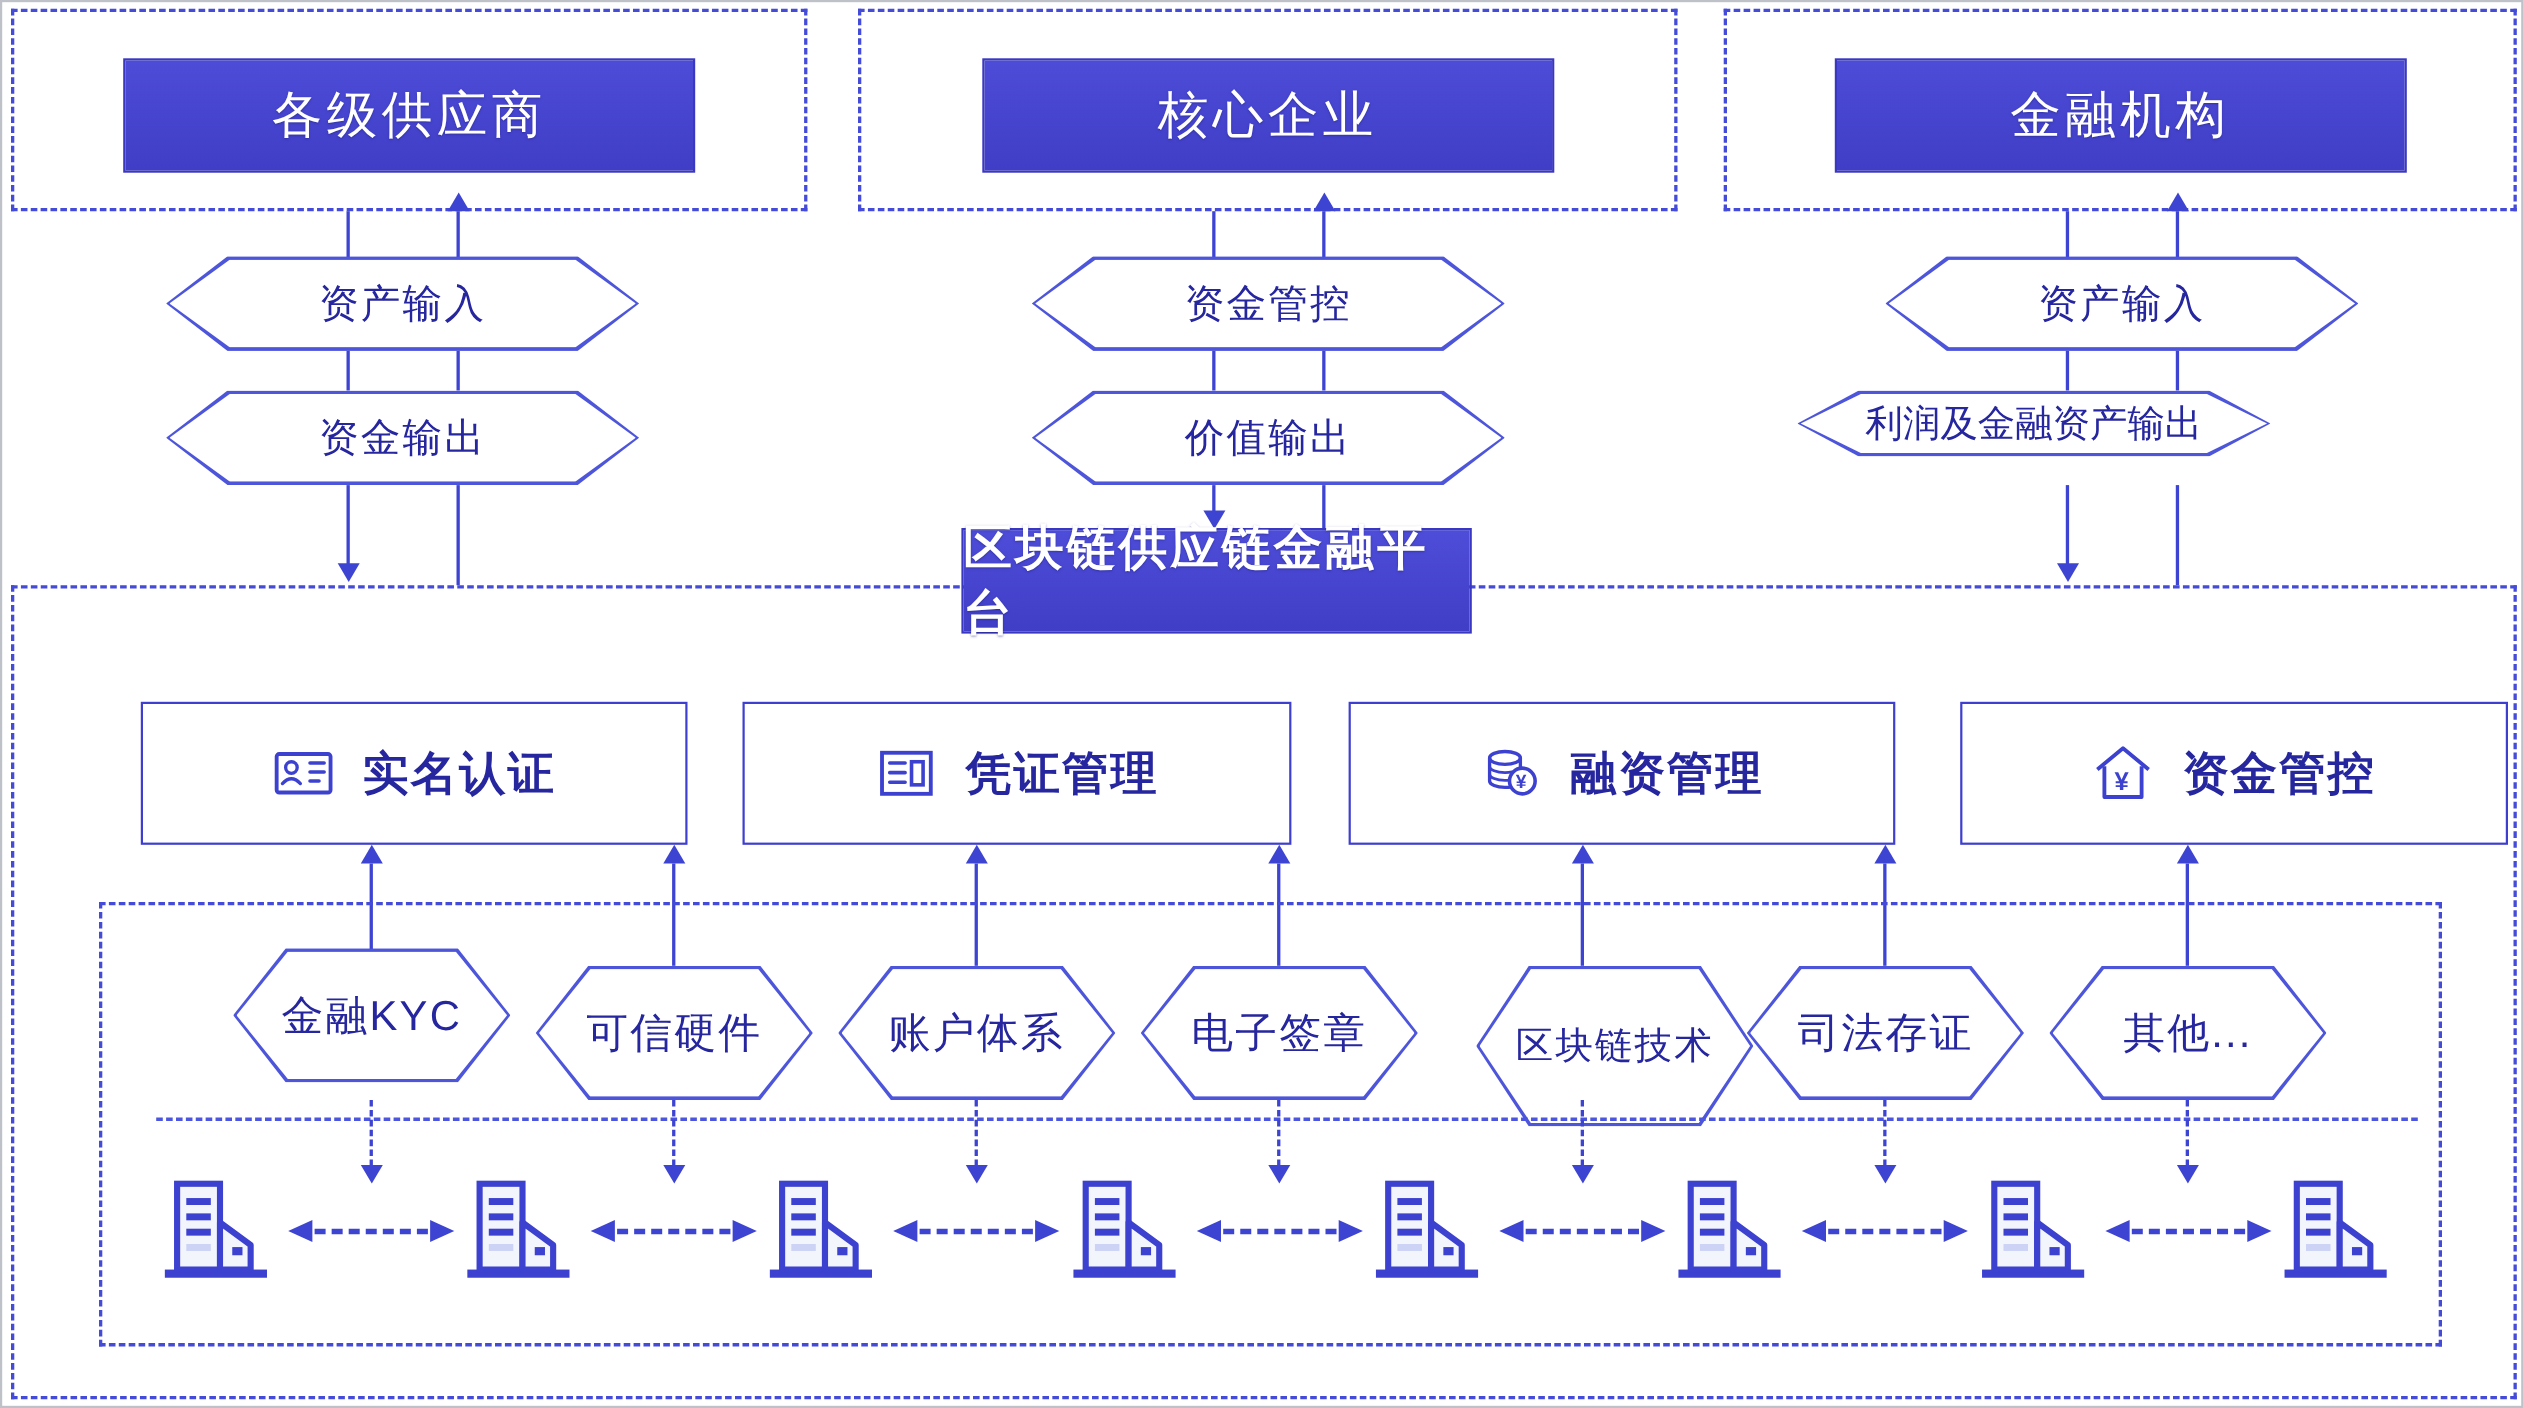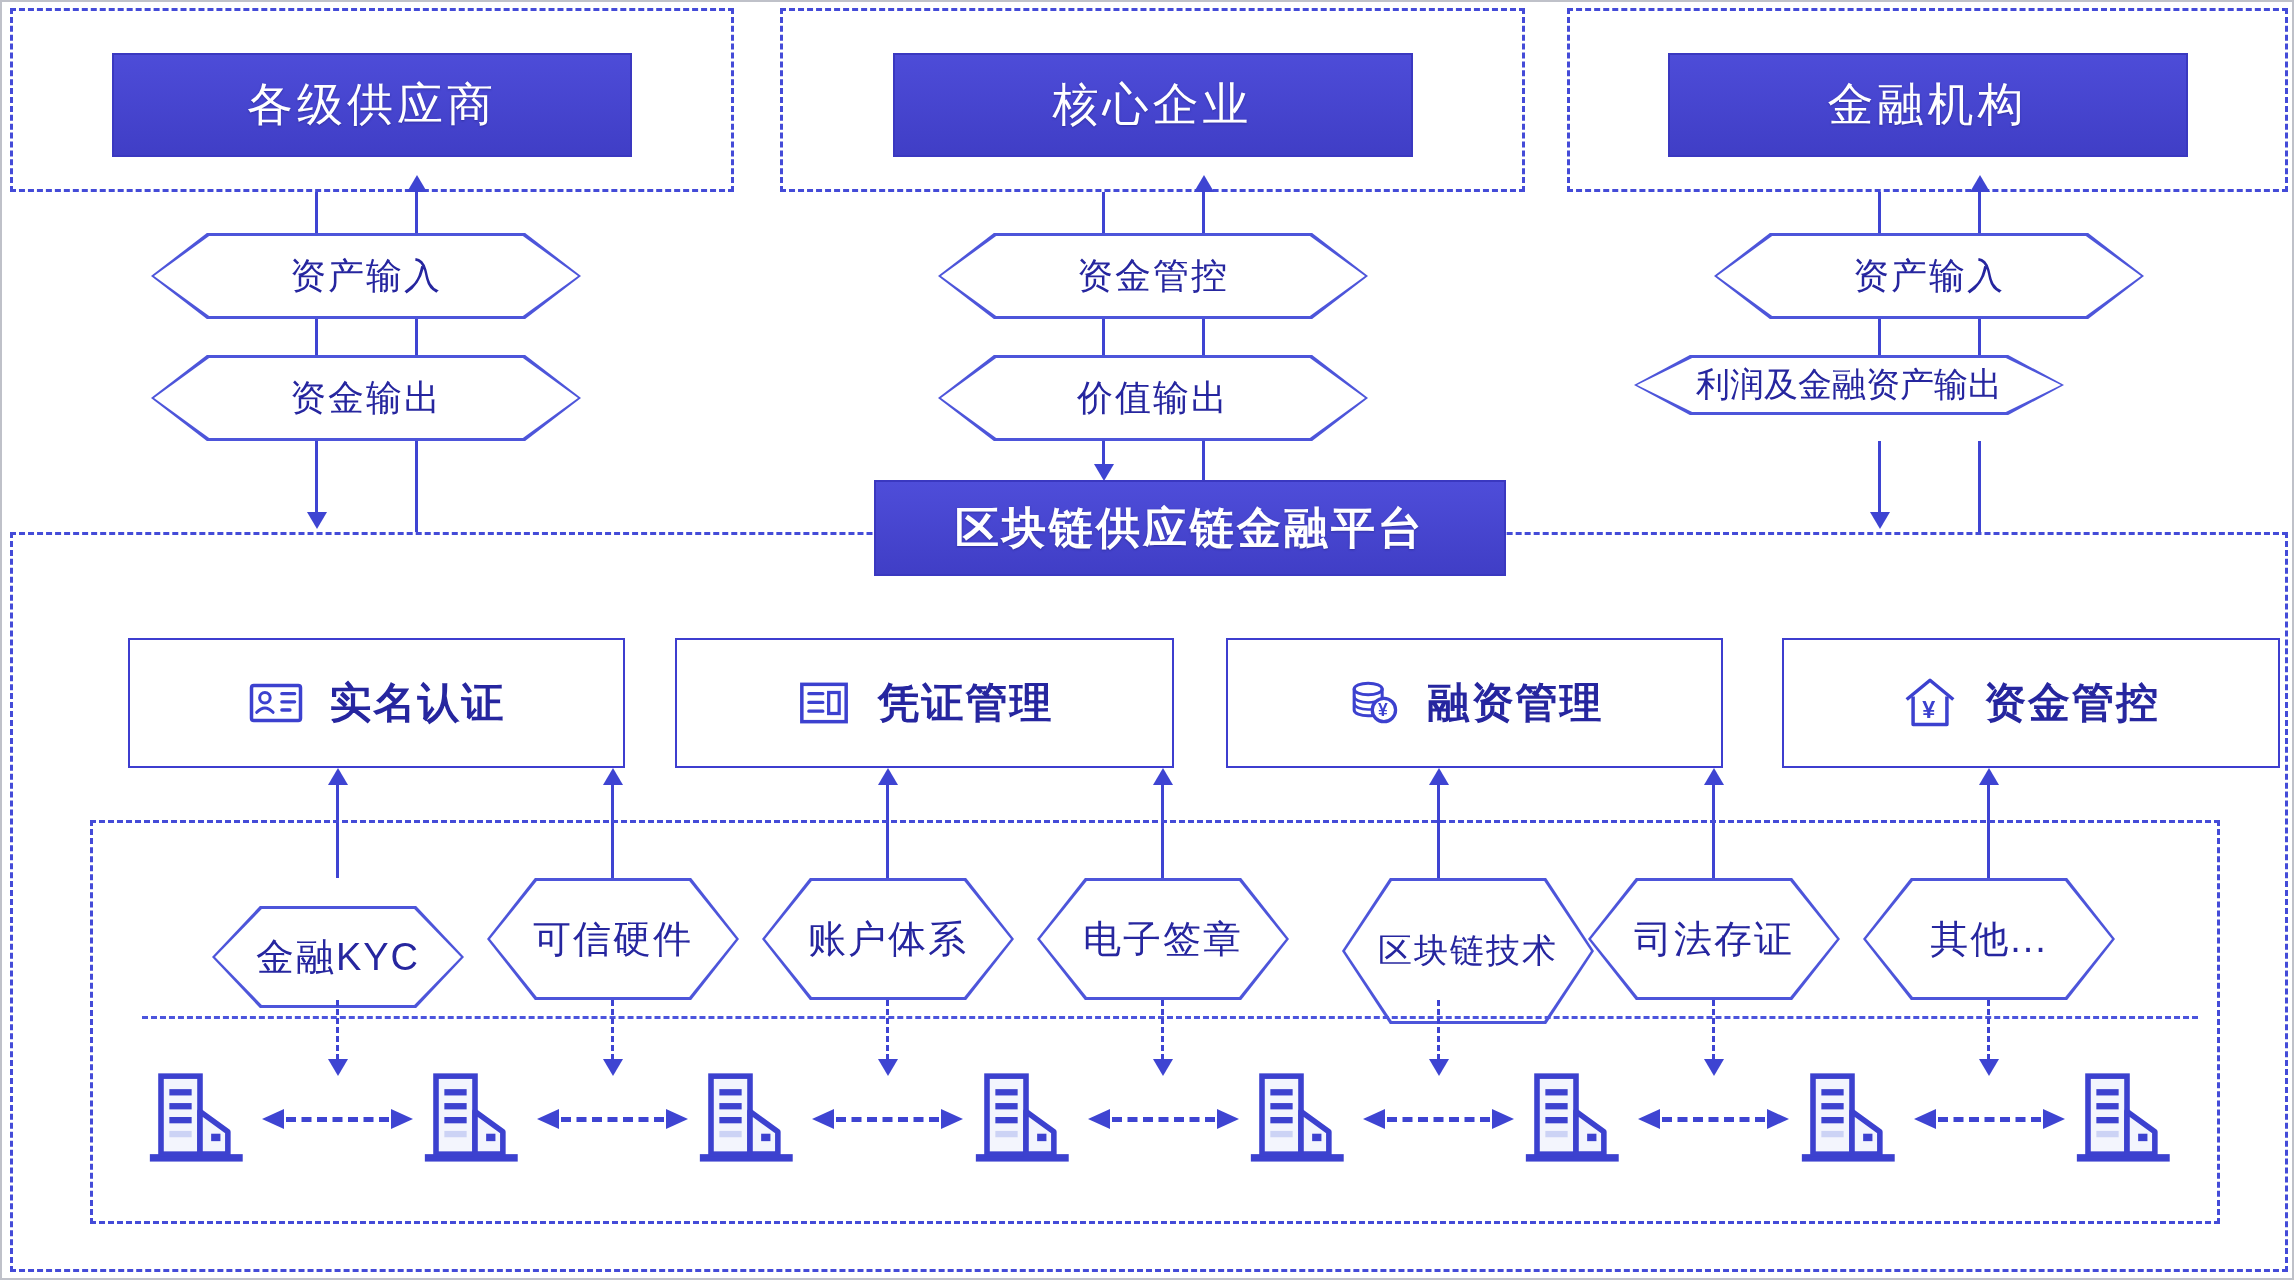"区块链供应链金融平台" .title-box { width: 632px -> 464px }
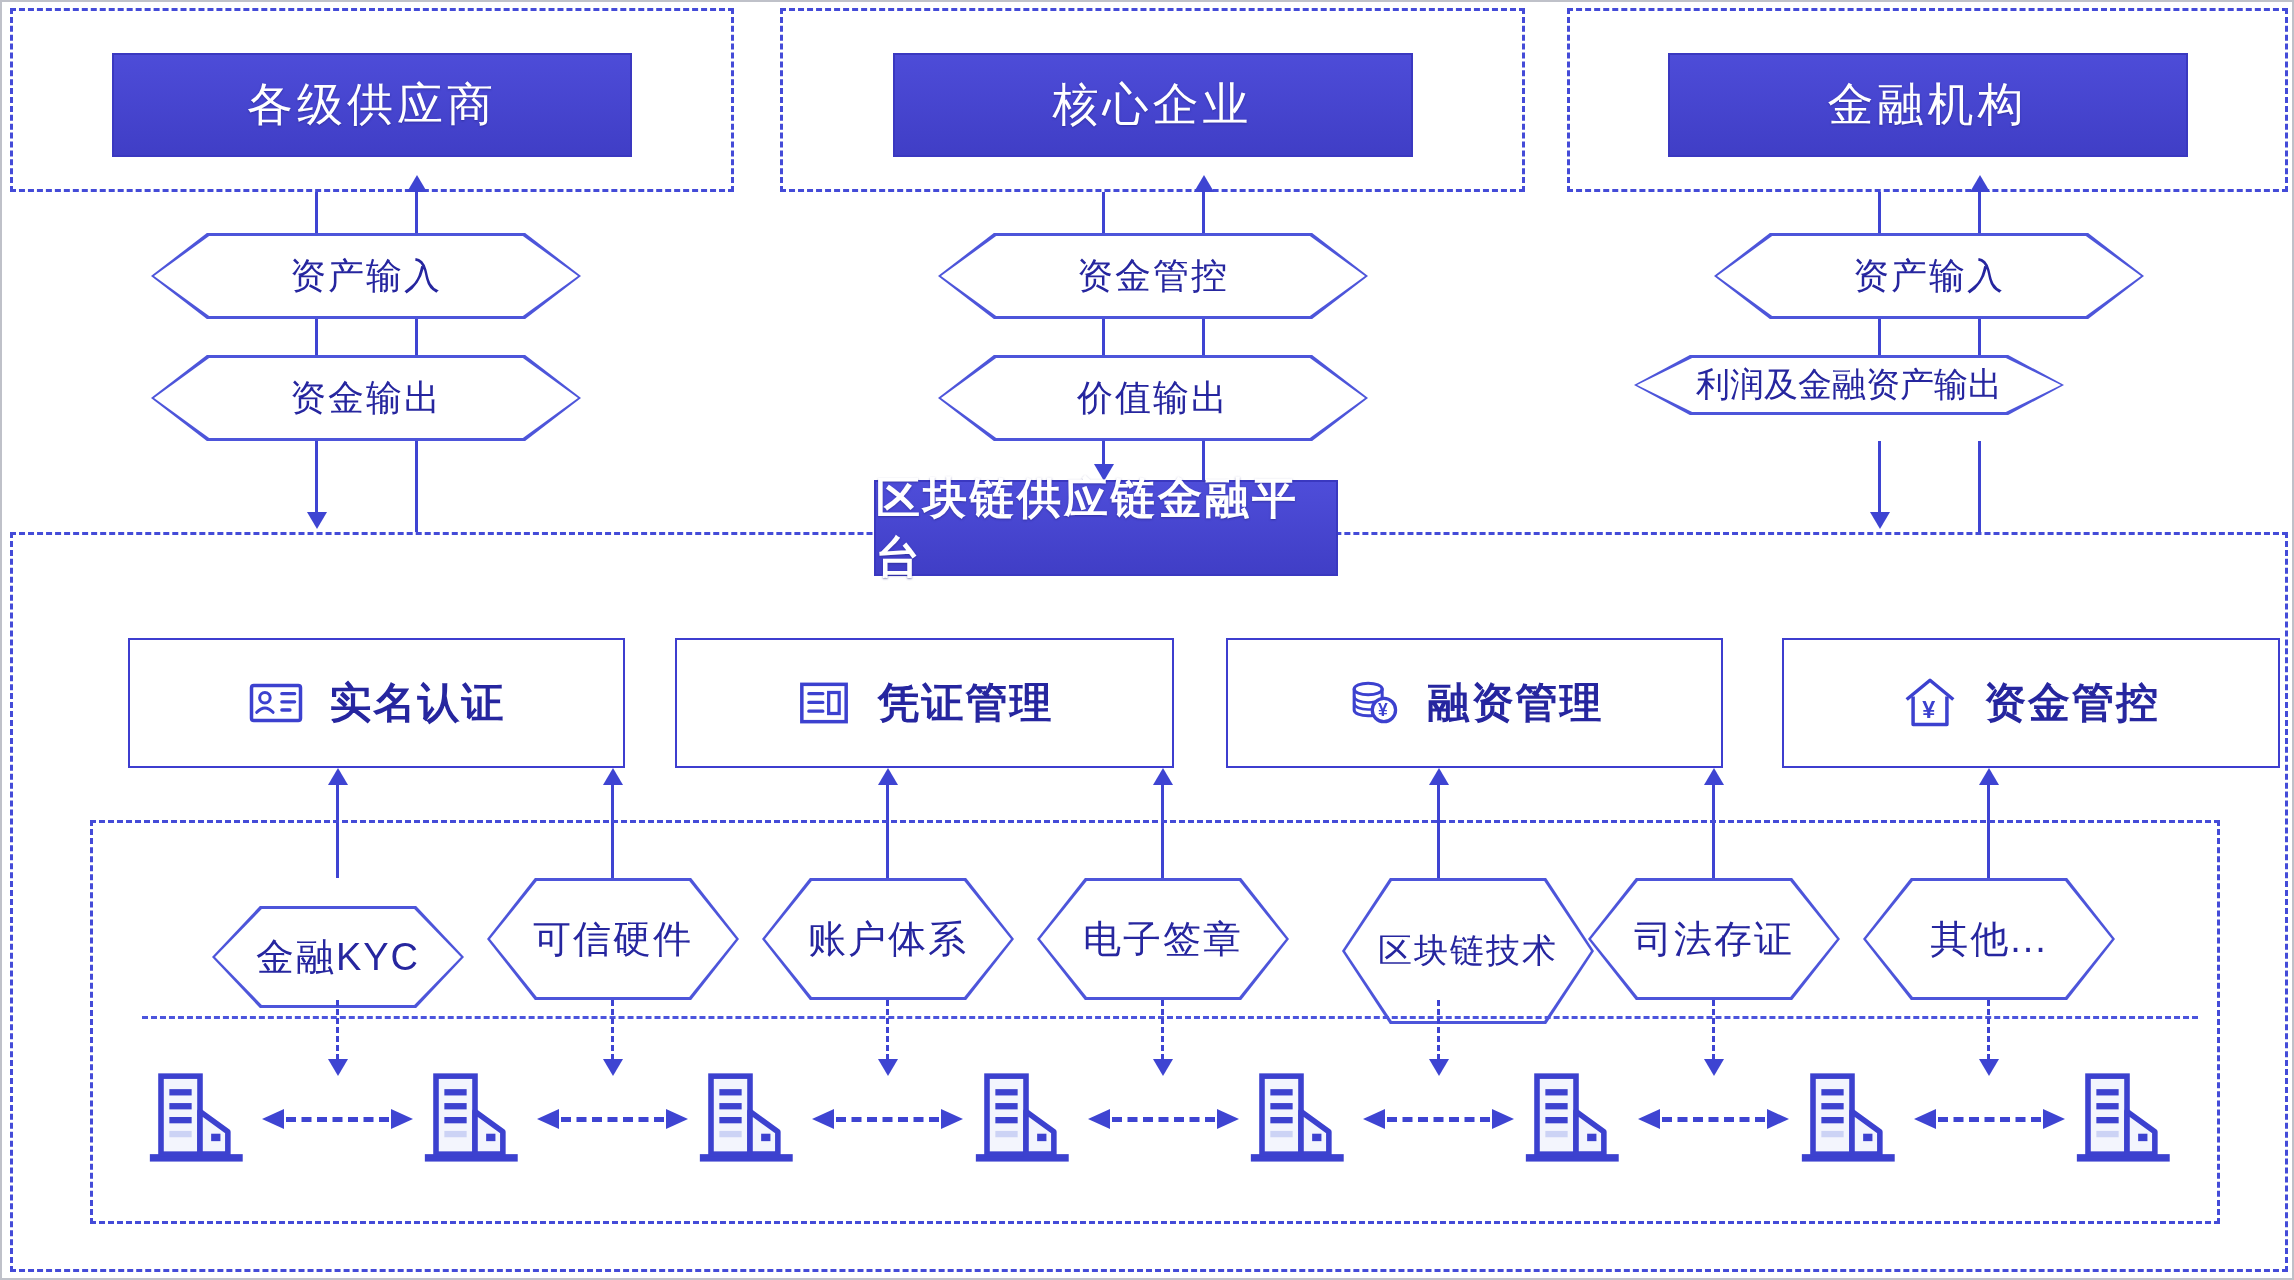"金融KYC" div.tech-hex { height: 102px -> 122px; top: 904px -> 860px }
